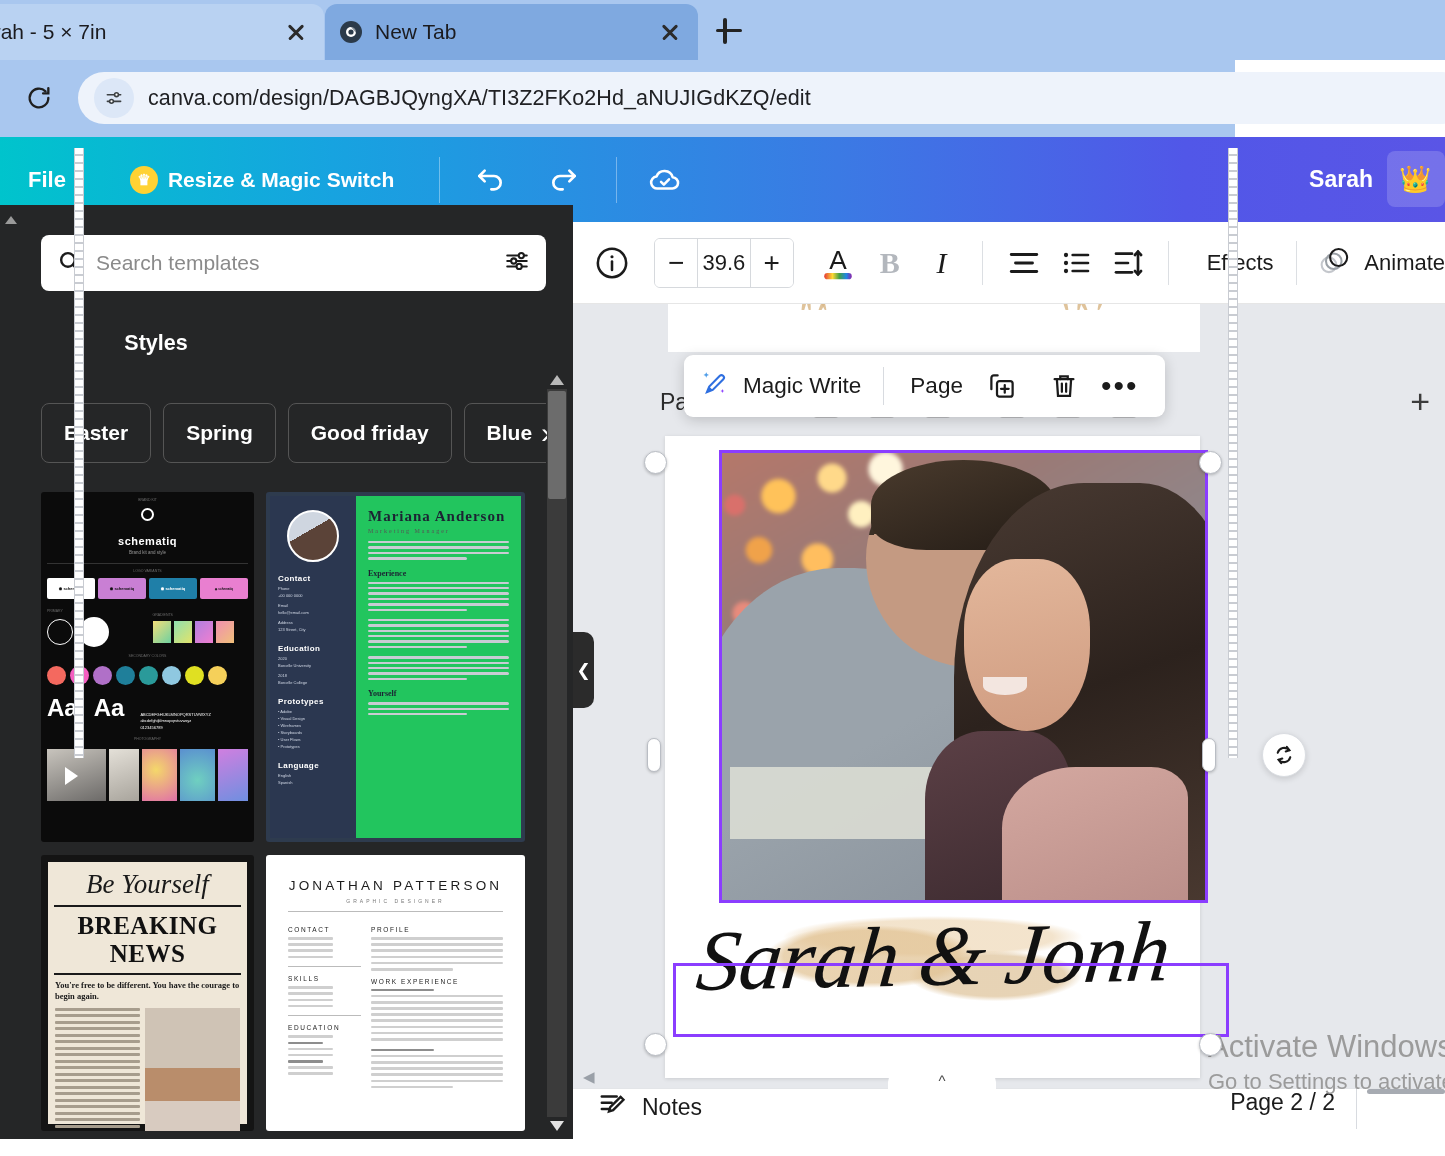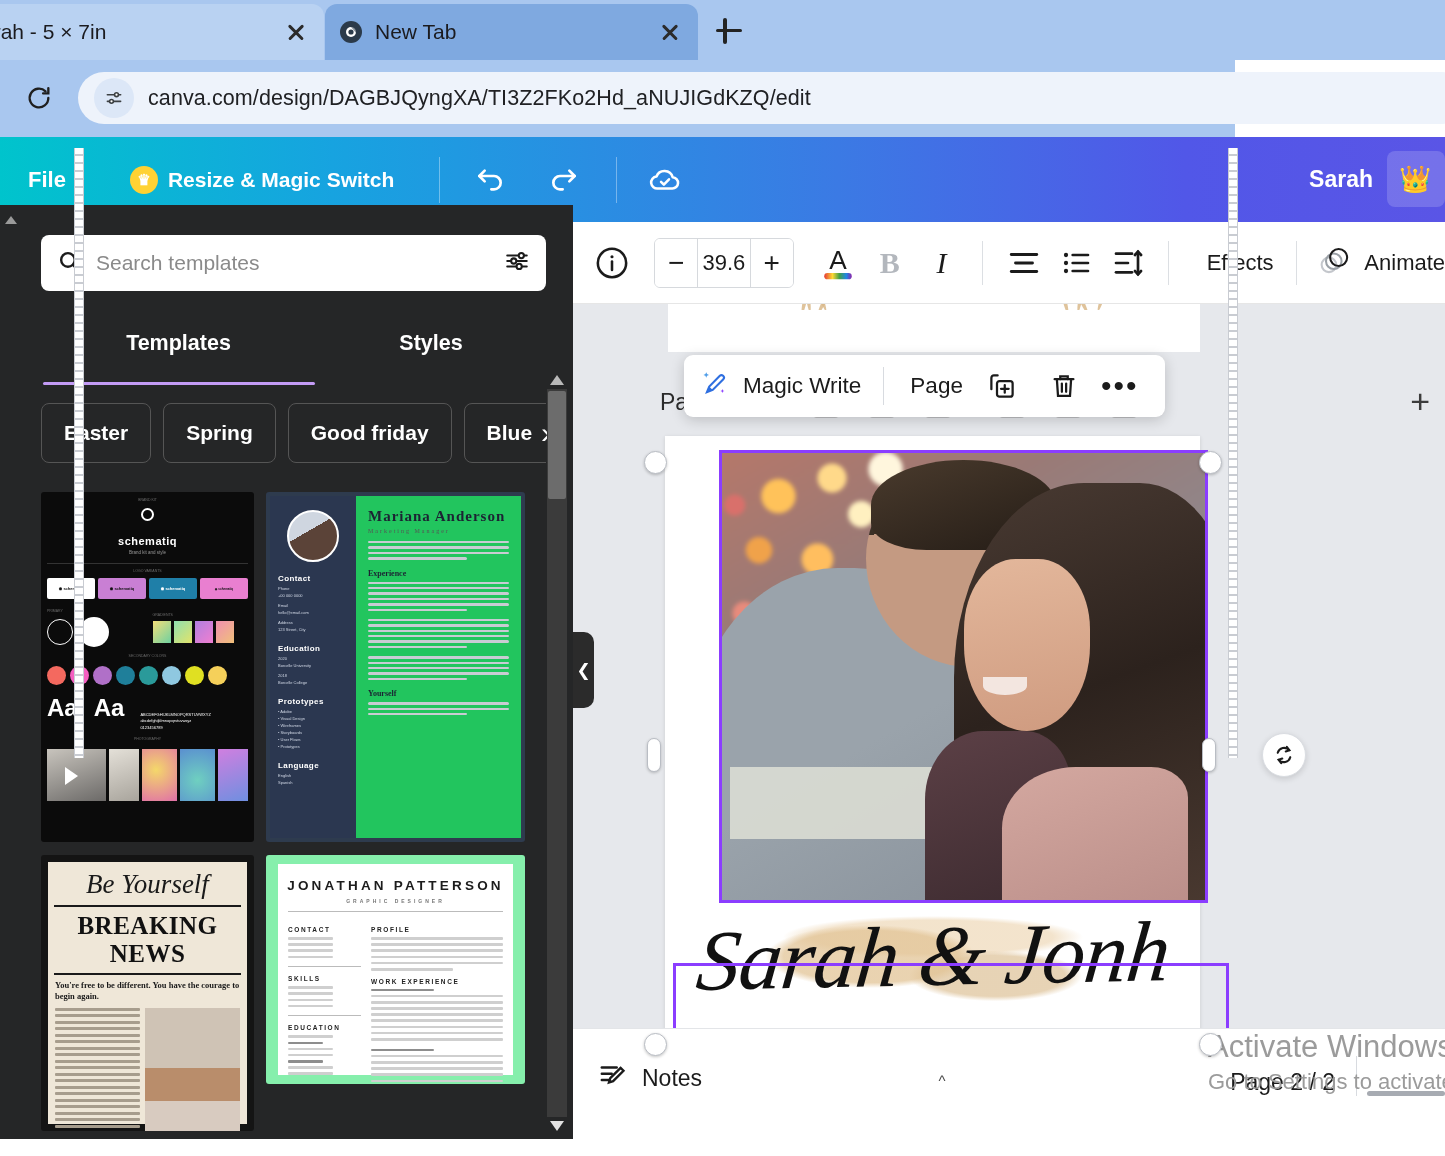"Templates" div.panel-tab { html: <div>Templates</div> -> none }
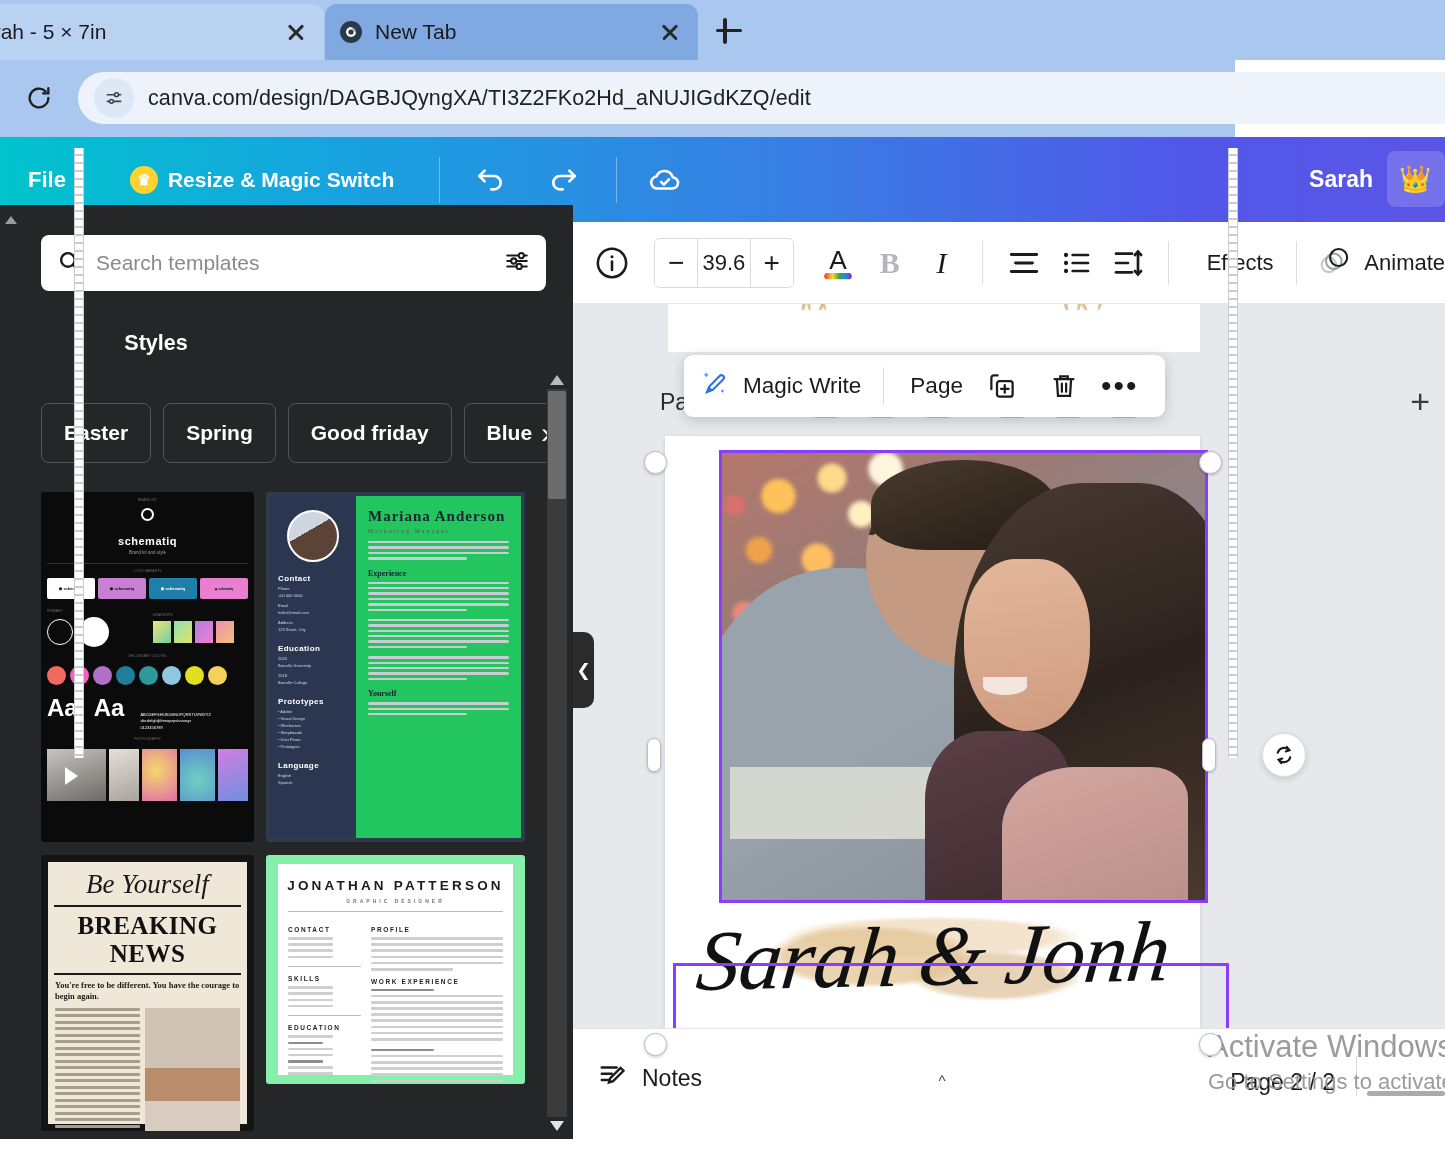"JONATHAN PATTERSON" .thumb.t4 { background: #86efac -> #ffffff; font-weight: bold -> none; height: 229px -> 276px }
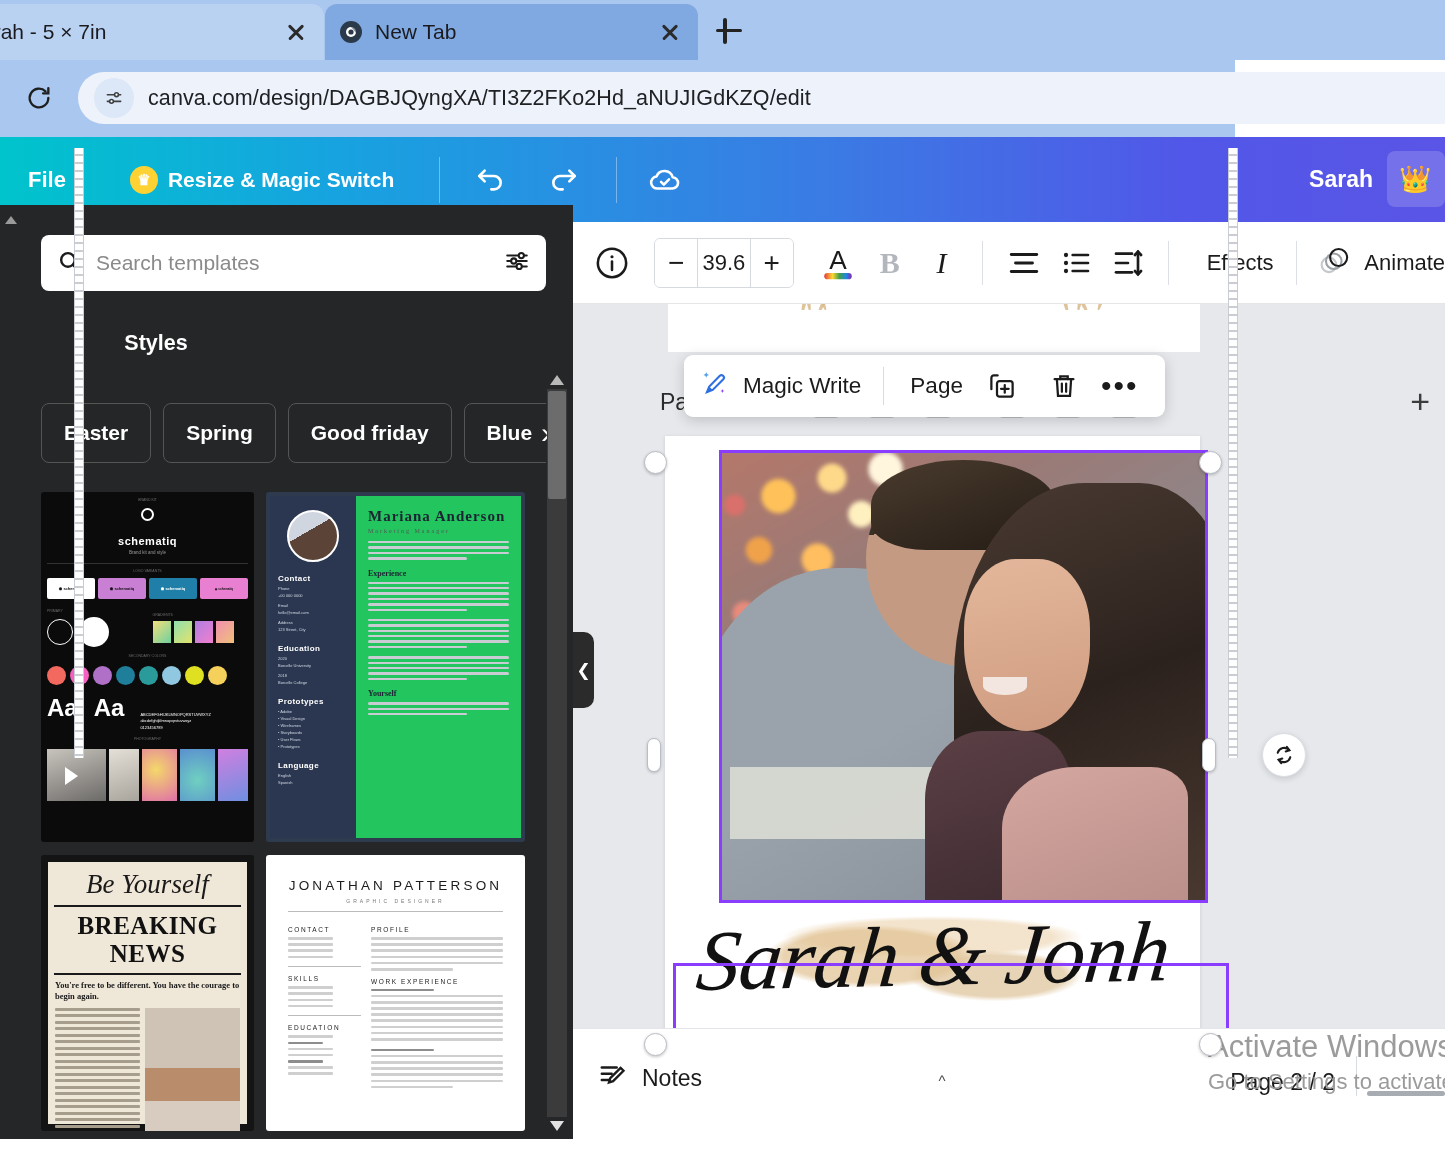"Notes" .bottom-bar { align-items: flex-end -> flex-start; top: 1028px -> 1088px }
